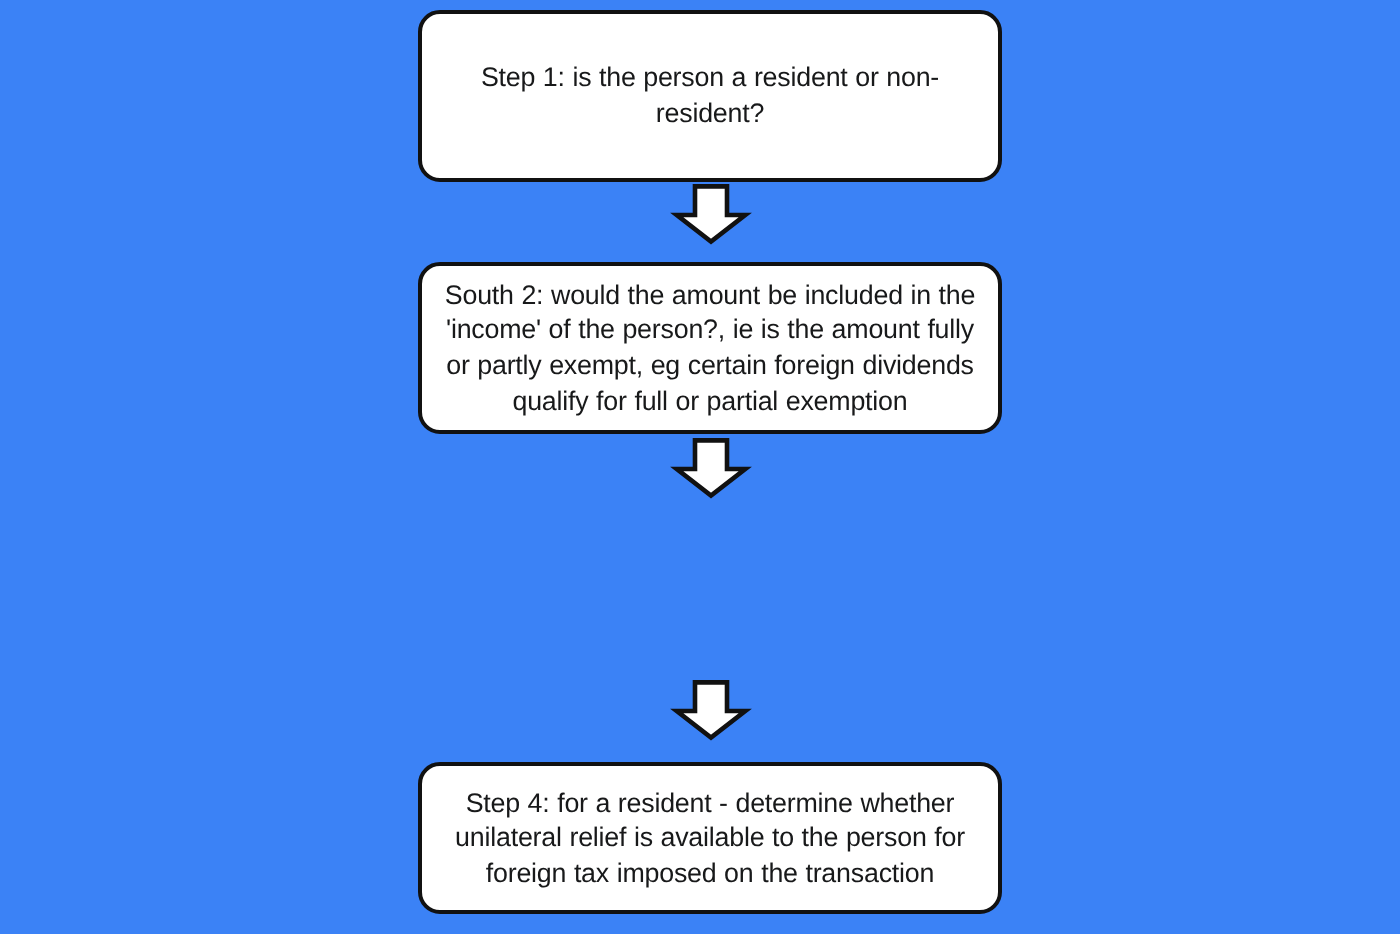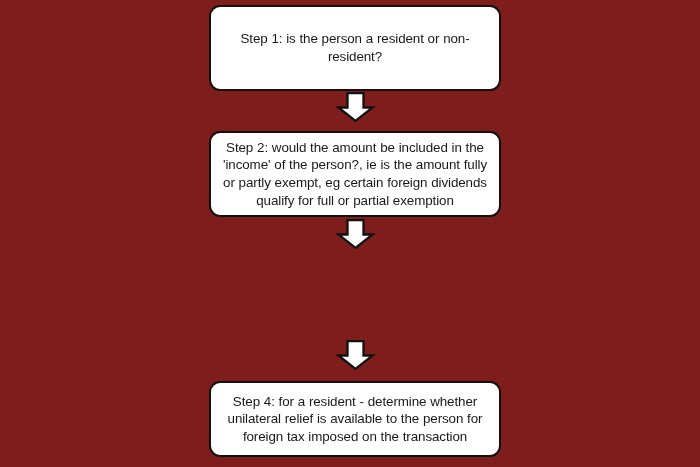"Step 1: is the person" #canvas { background: #7f1d1d -> #3b82f6 }
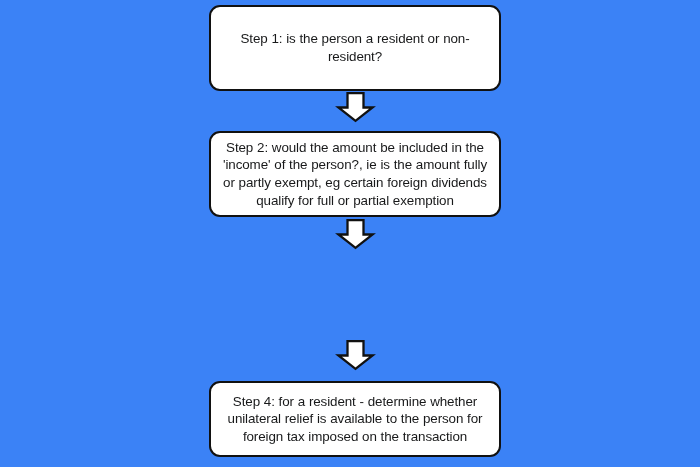"Step 2: would the amount" span.flow-box-text { text: Step -> South }
